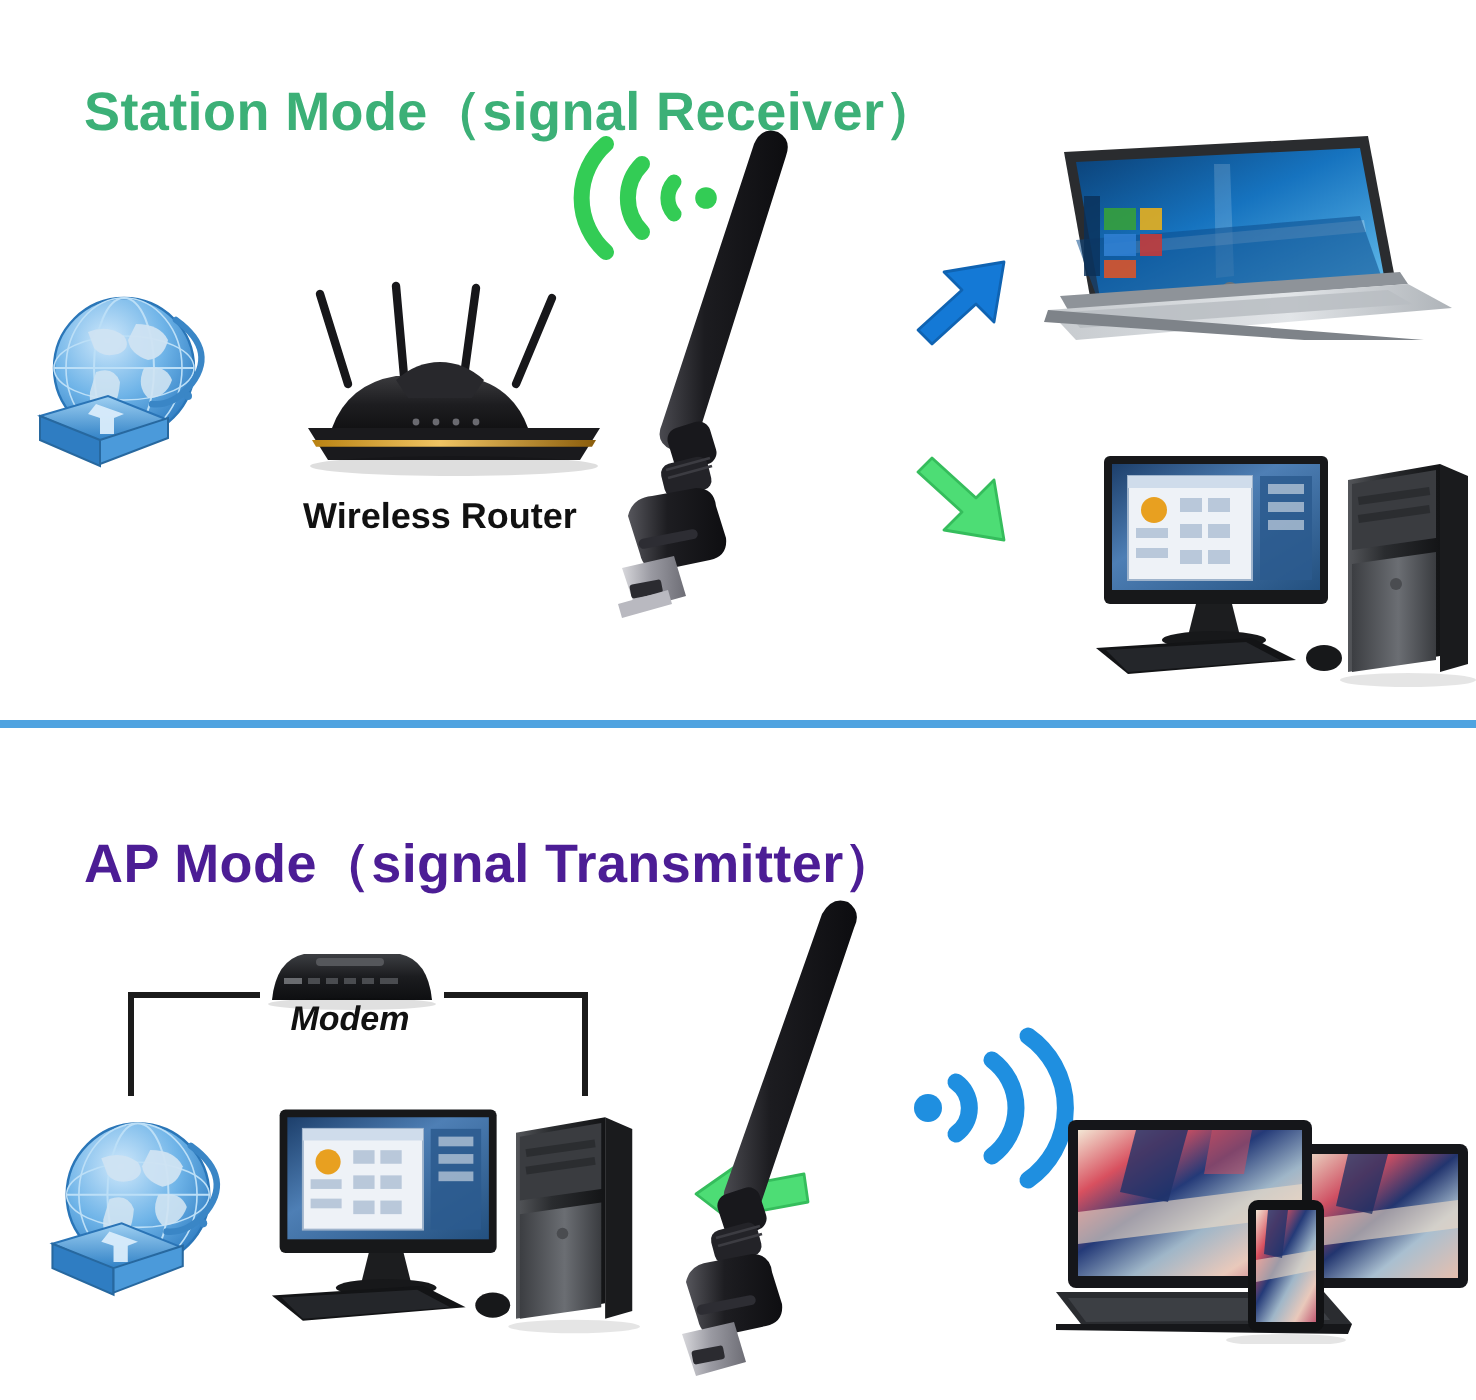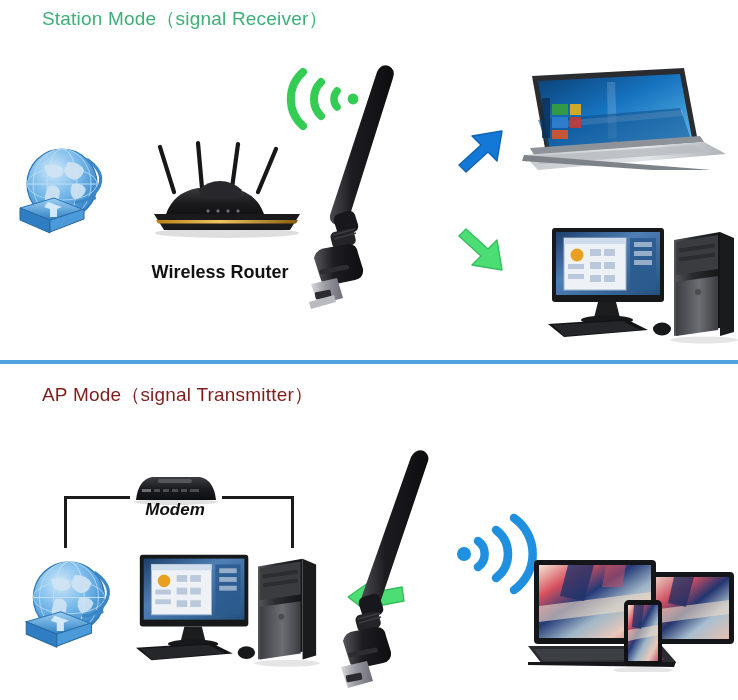"Station Mode（signal Receiver）" .section-title { font-size: 19px -> 27px; font-weight: 400 -> 700; margin-top: none -> 32px }
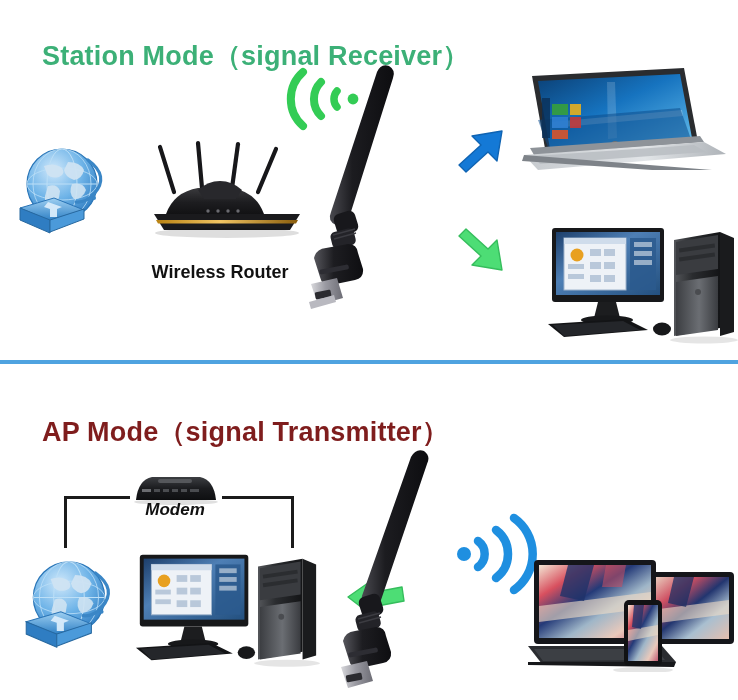"Wireless Router" #label-wireless-router { top: 262px -> 248px }
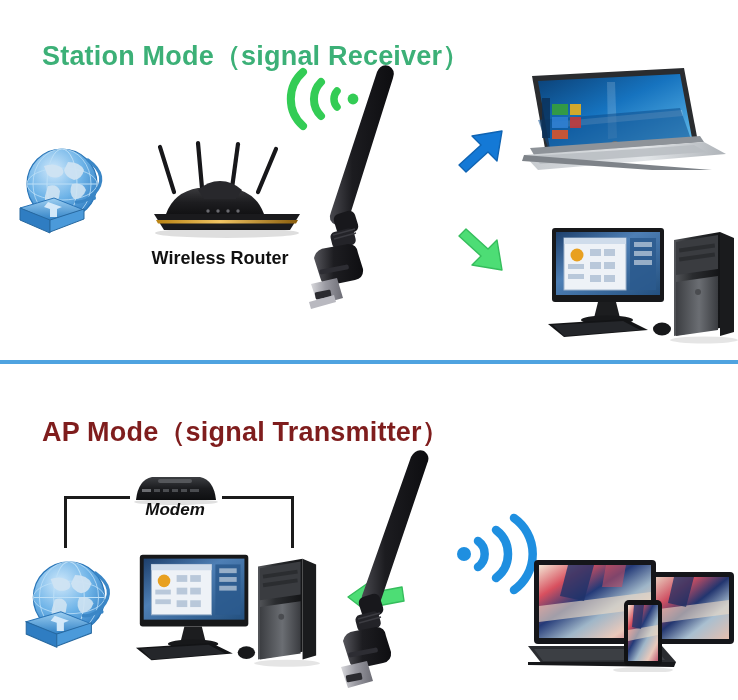"AP Mode（signal Transmitter）" div.section-title { color: #7f1d1d -> #4c1d95 }
